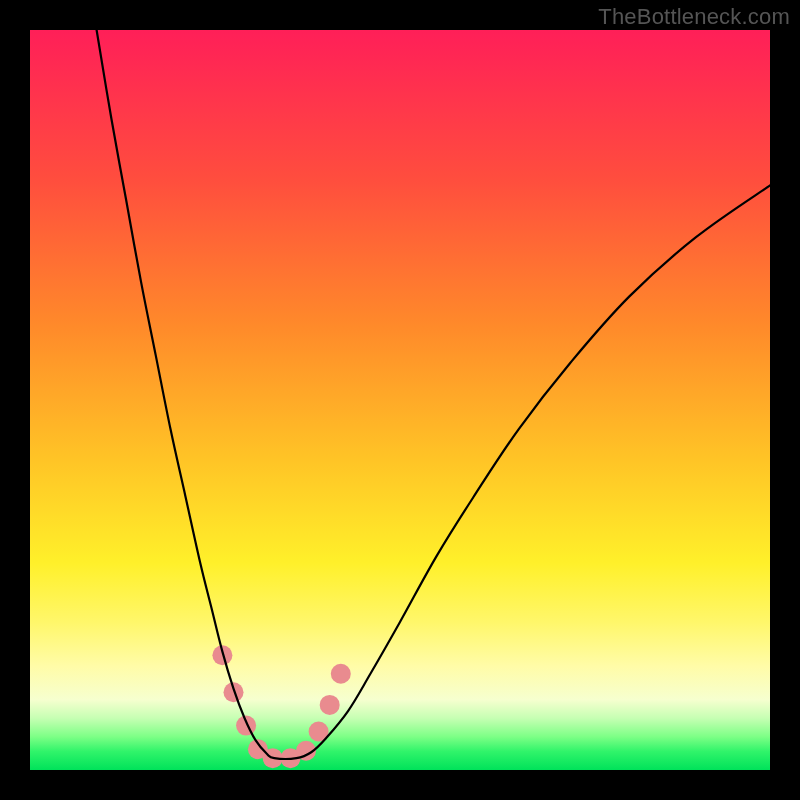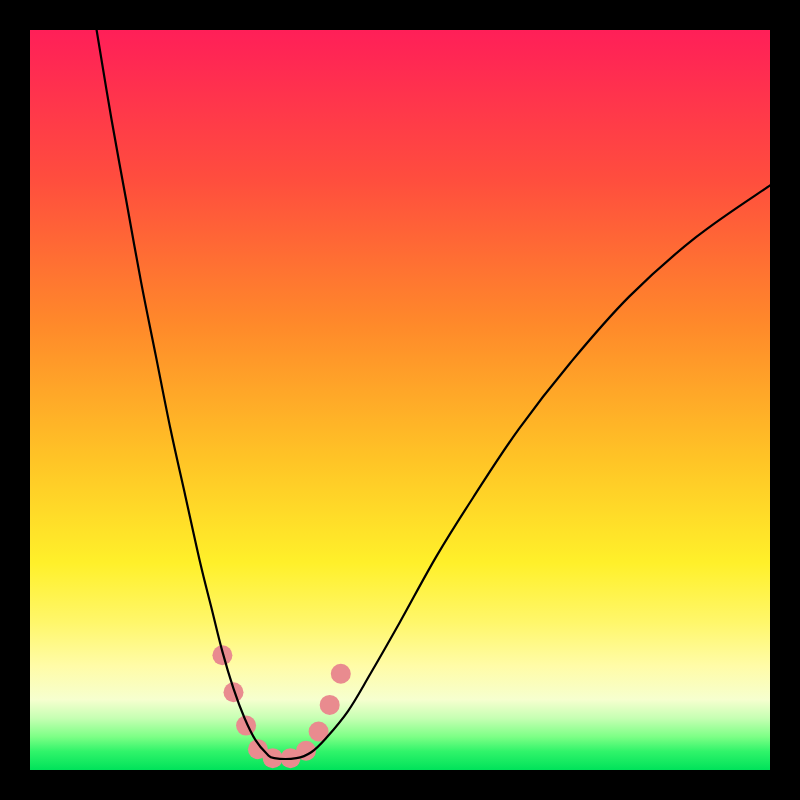"TheBottleneck.com" div.watermark { html: none -> <div>TheBottleneck.com</div> }
